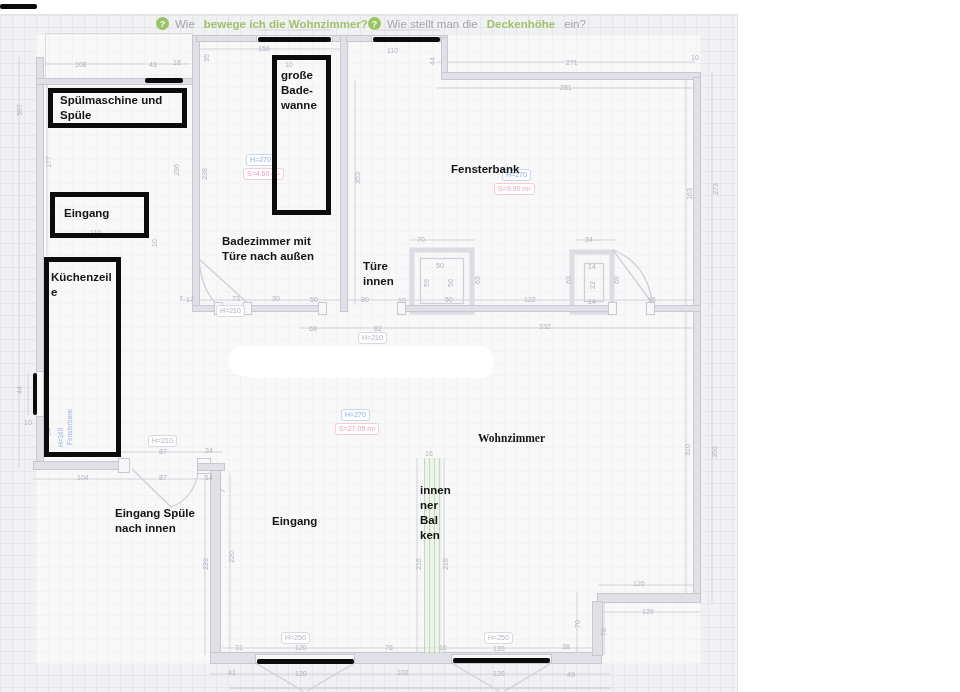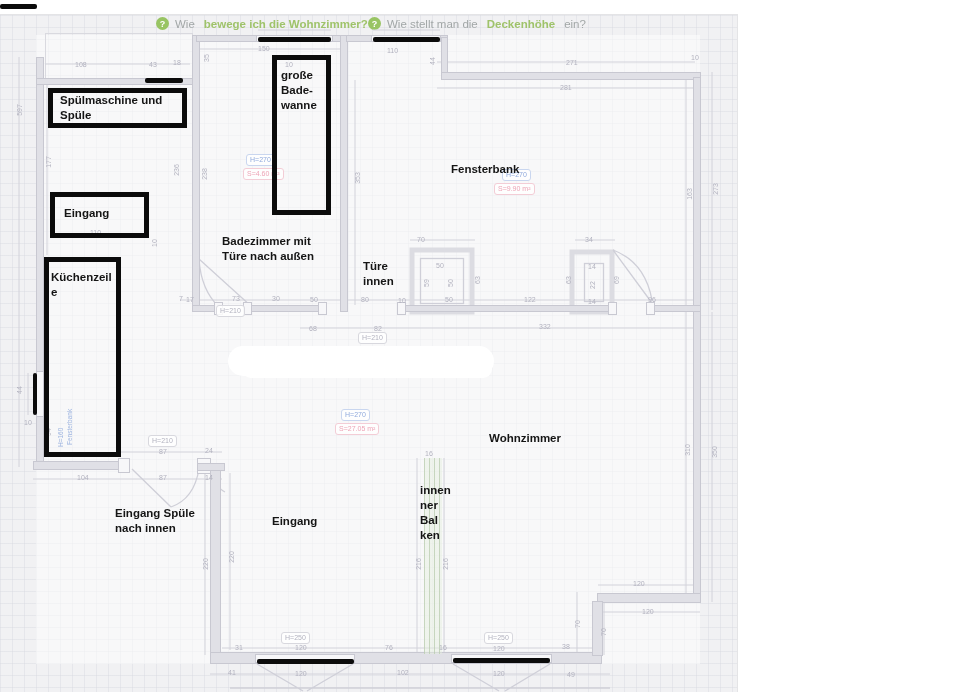"Wohnzimmer" span.alabel { font-family: none -> Liberation Serif, serif; left: 489px -> 478px }
